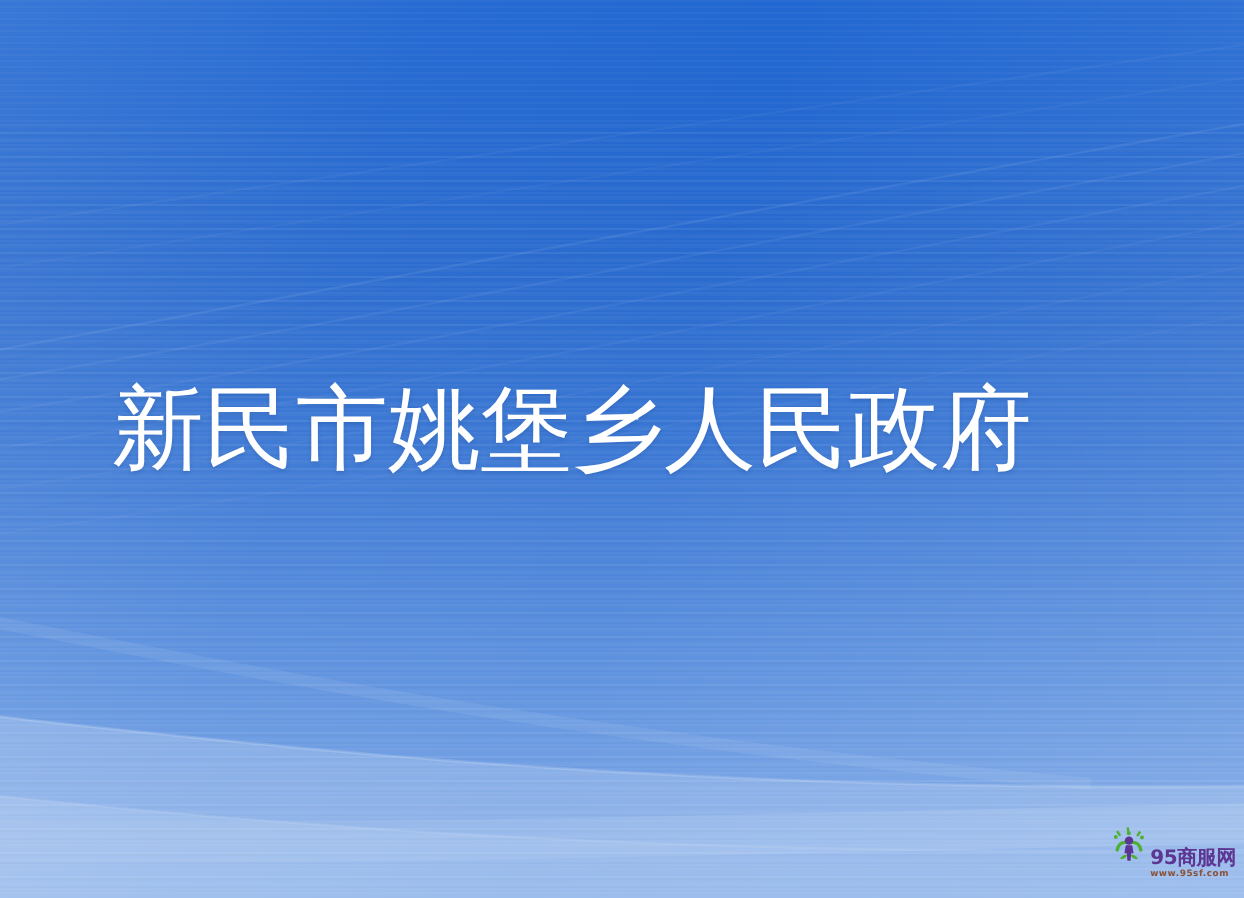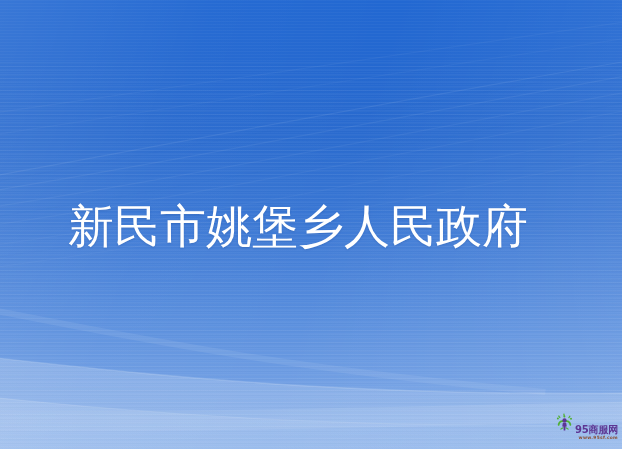"新民市姚堡乡人民政府" .headline { margin: 12px -> 0 }
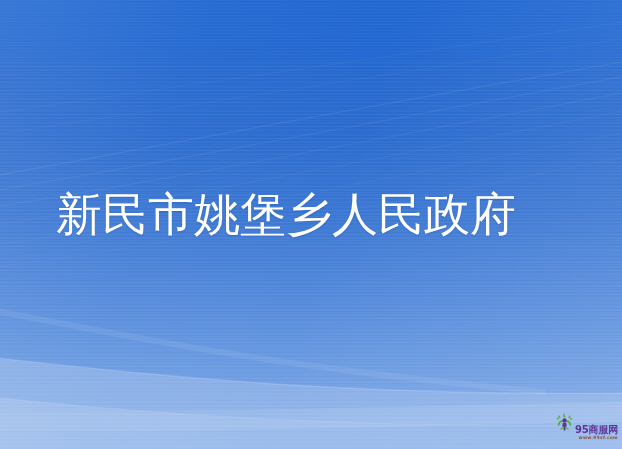"95商服网" .wm-text { align-items: flex-end -> flex-start }
